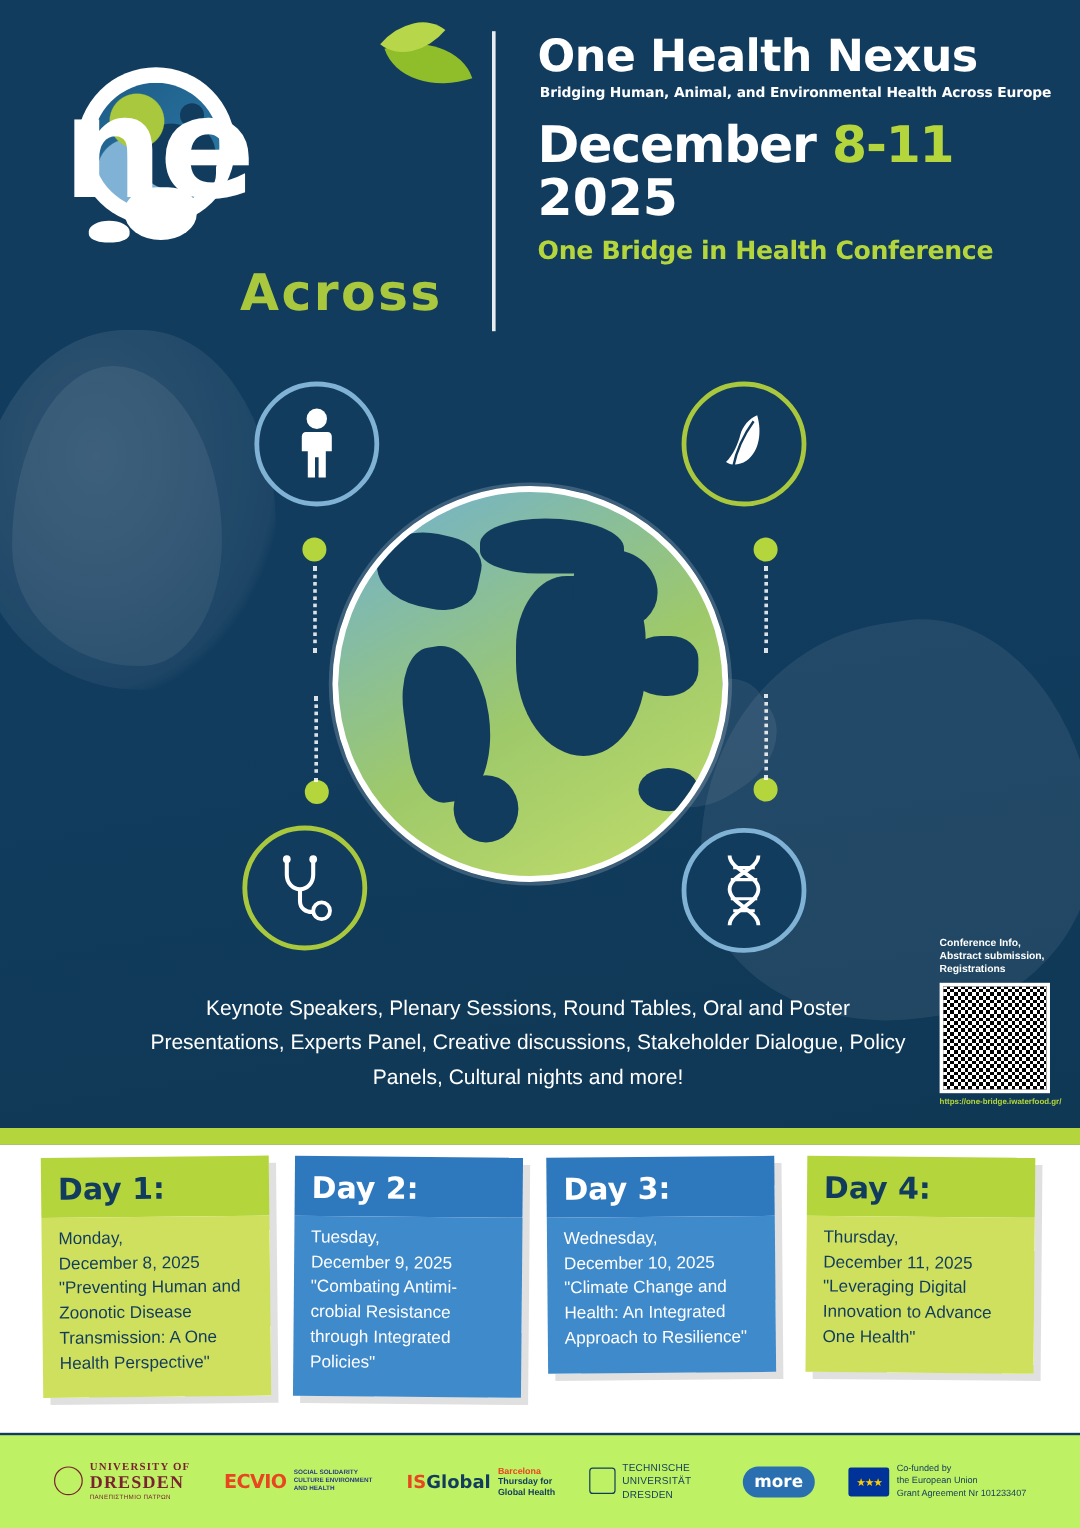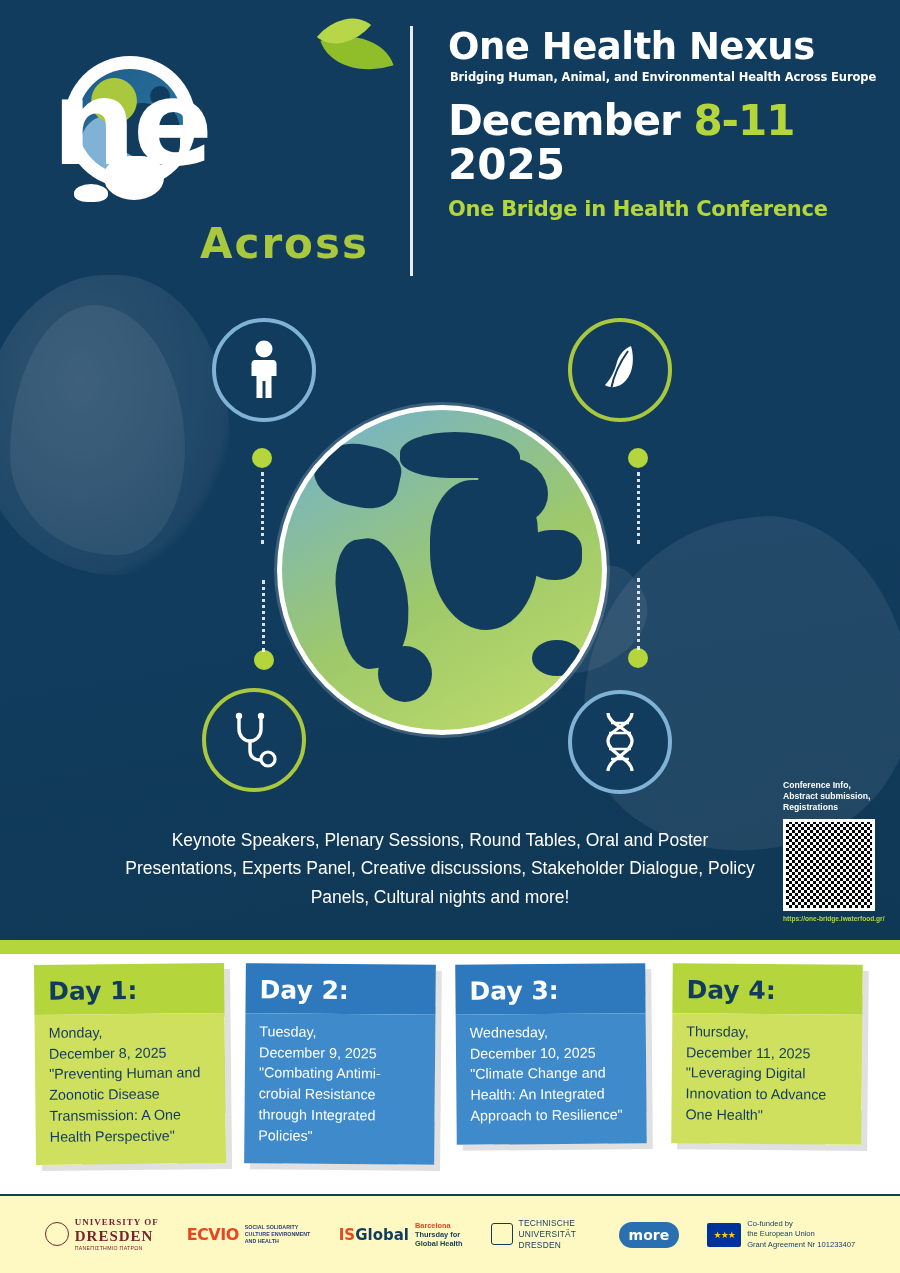"UNIVERSITY OF" .footer { background: #fef9c3 -> #bef264 }
